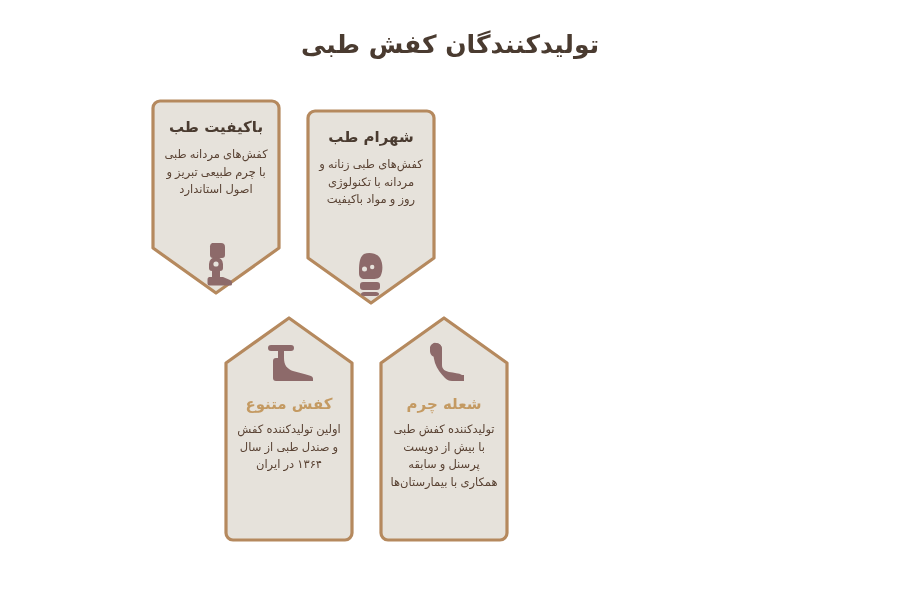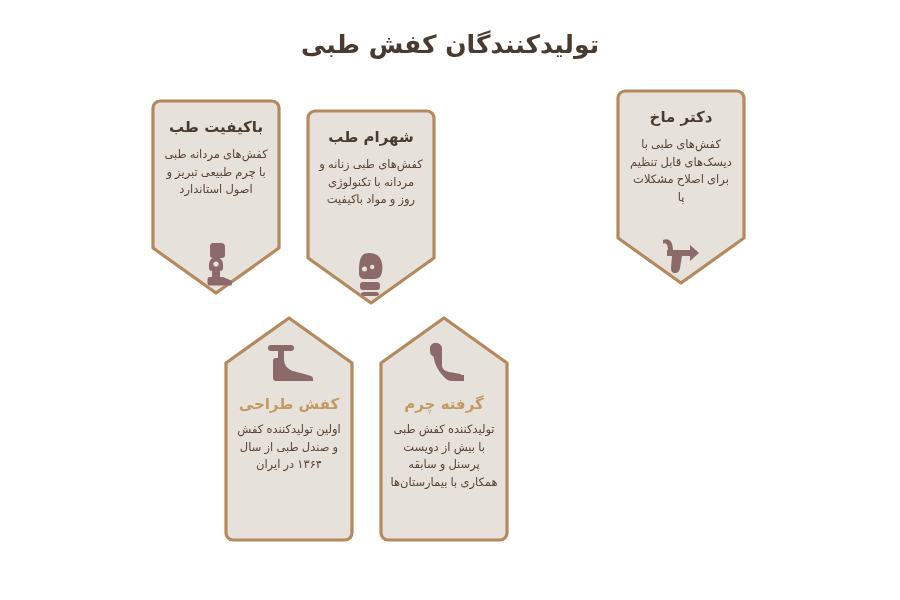"دکتر ماخ" div.card { html: <div> <svg> <path></path> </svg> <div> <div>دکتر ماخ</div> <div>کفش‌های طبی با دیسک‌های قابل تنظیم برای اصلاح مشکلات پا</div> <div> <svg> <path></path> <path></path> <path></path> <path></path> </svg> </div> </div> </div> -> none }
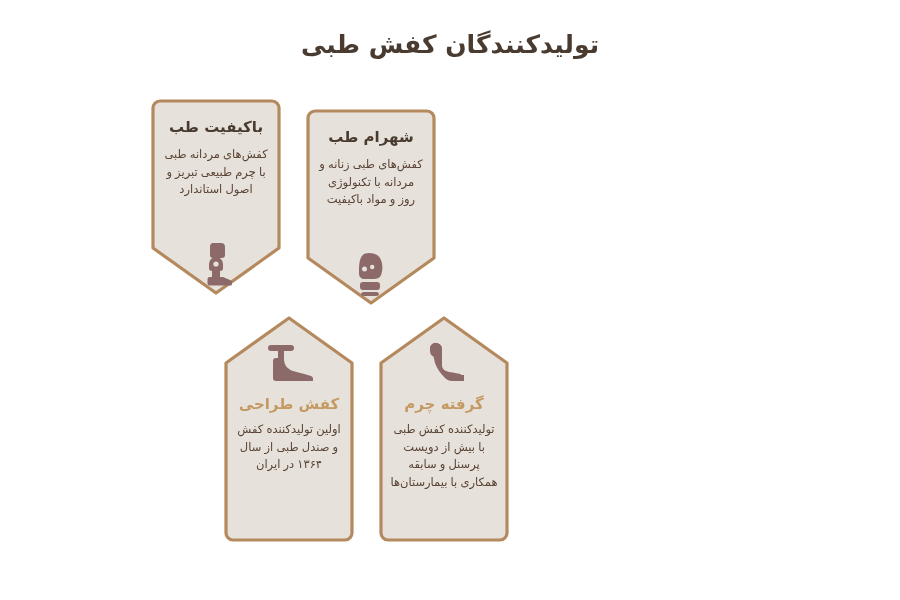"کفش طراحی" div.card-heading { text: طراحی -> متنوع }
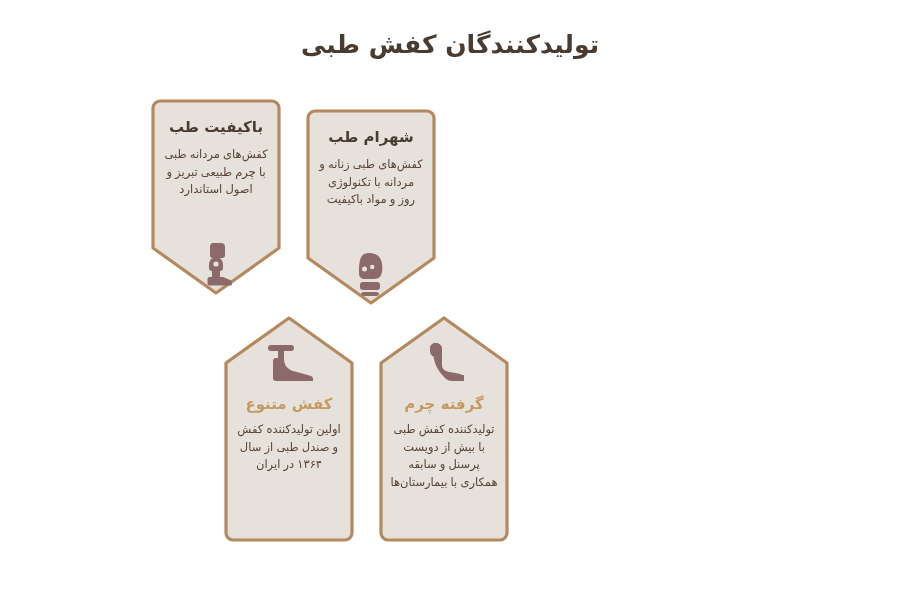"گرفته چرم" div.card-heading { text: گرفته -> شعله }
